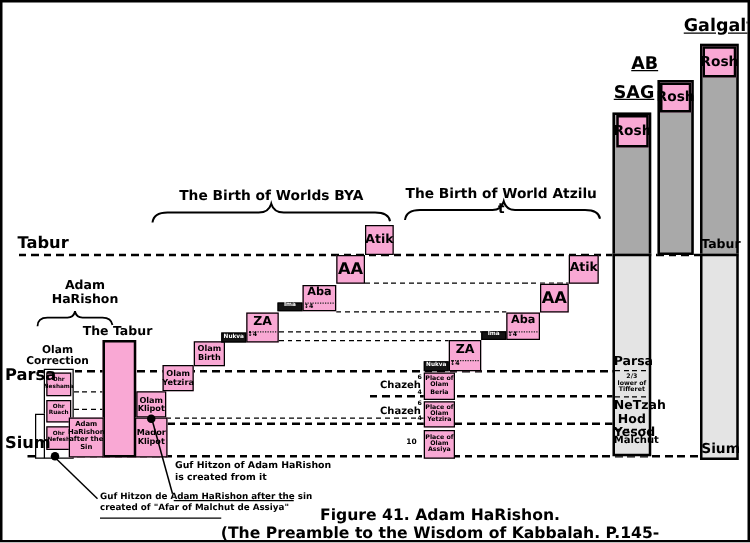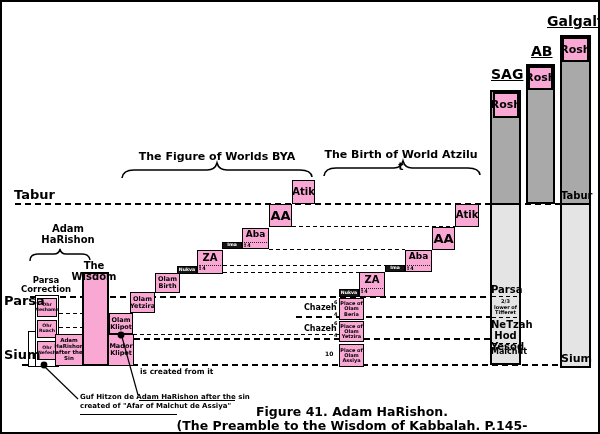"AB" div.head { left: 529px -> 503px }
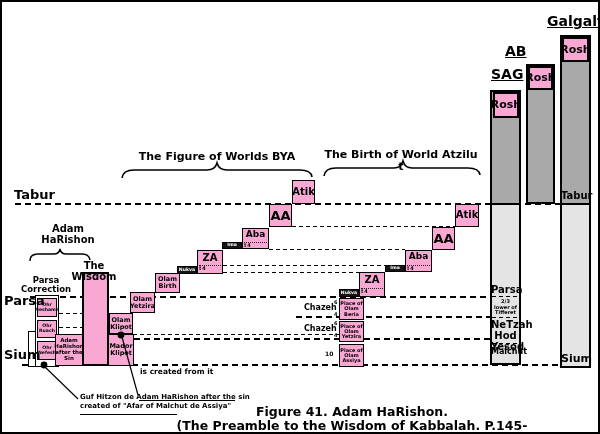"The Figure of Worlds BYA" div.lab { text: Figure -> Birth }
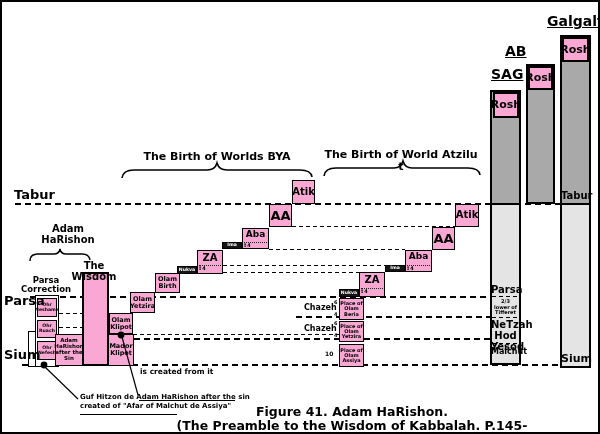"The Wisdom" div.lab { text: Wisdom -> Tabur }
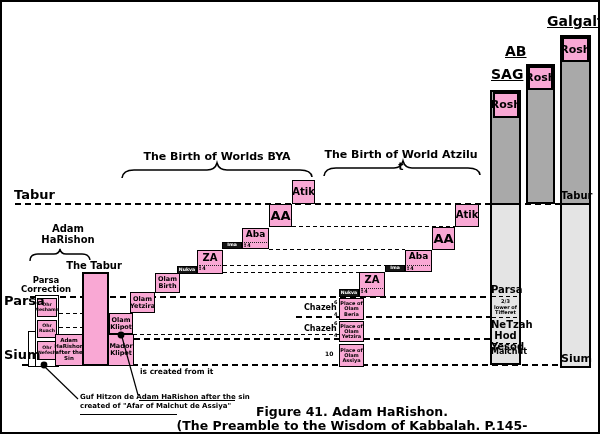"Parsa Correction" div.lab { text: Parsa -> Olam }
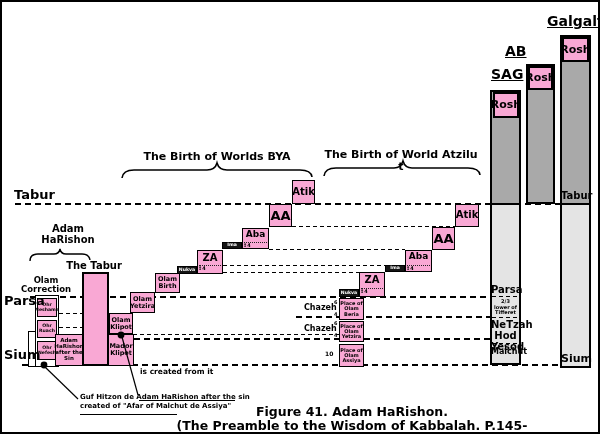"Guf Hitzon of Adam HaRishon" div { html: none -> <div>Guf Hitzon of Adam HaRishon</div> }
